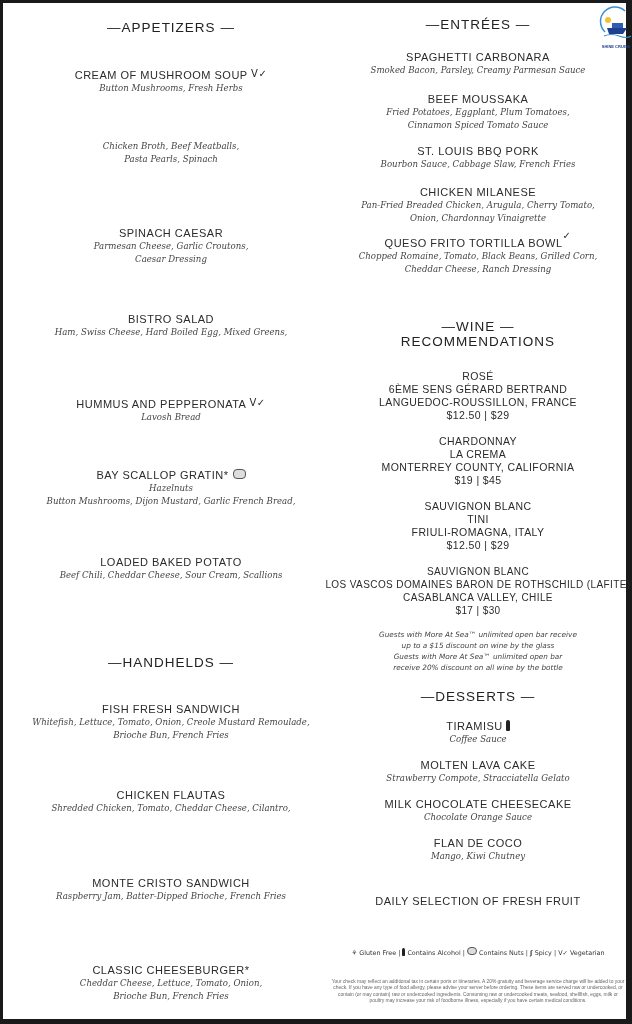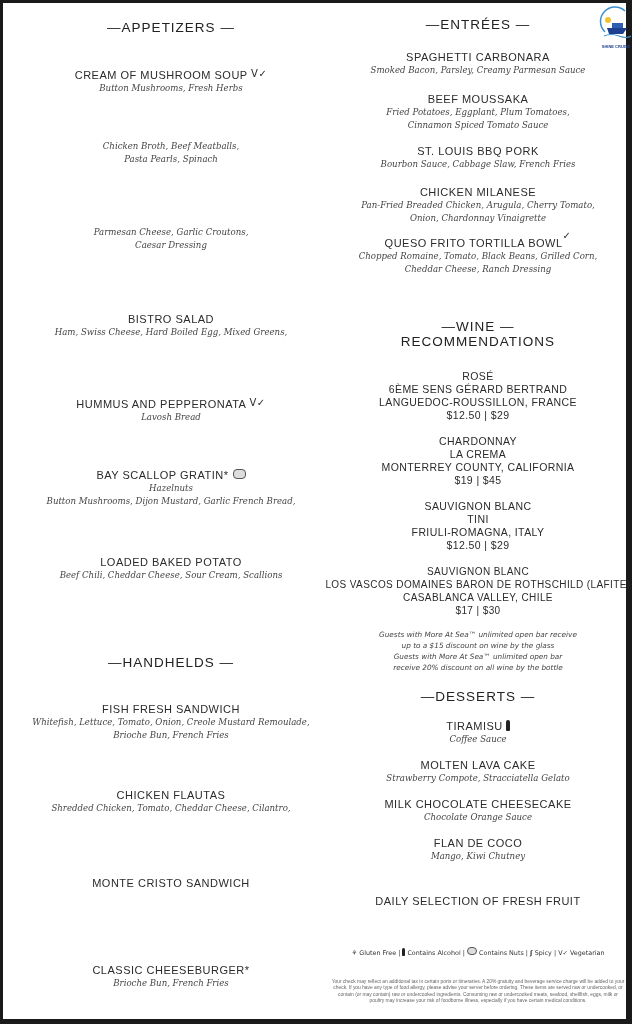"SPINACH CAESAR" div.name { html: none -> <div>SPINACH CAESAR</div> }
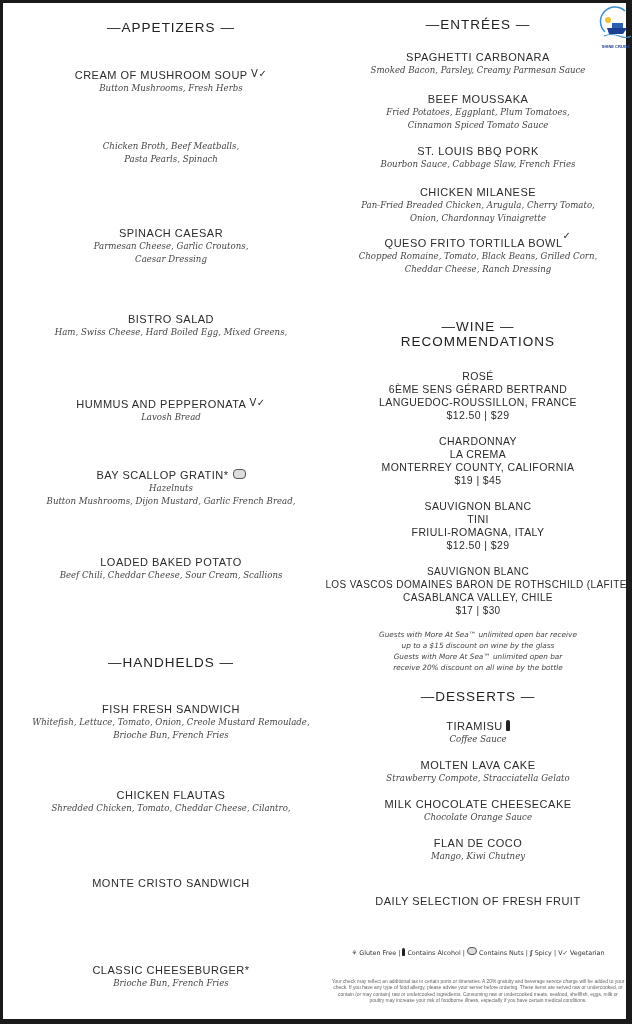"Raspberry Jam, Batter-Dipped Brioche," div.desc { html: none -> <div>Raspberry Jam, Batter-Dipped Brioche, French Fries</div> }
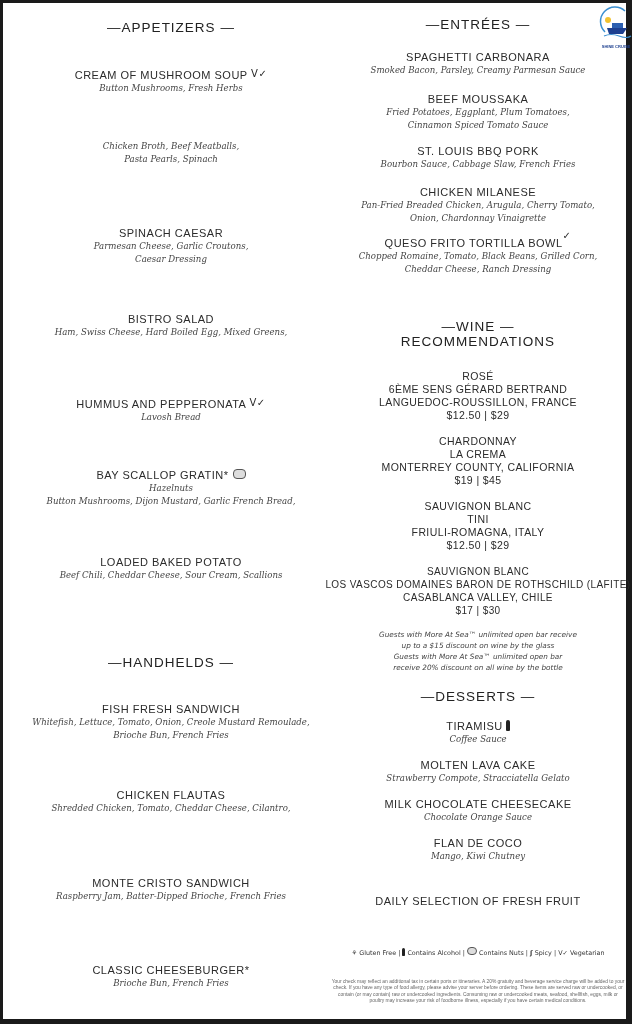"Cheddar Cheese, Lettuce, Tomato, Onion," div.desc { html: none -> <div>Cheddar Cheese, Lettuce, Tomato, Onion,</div> }
